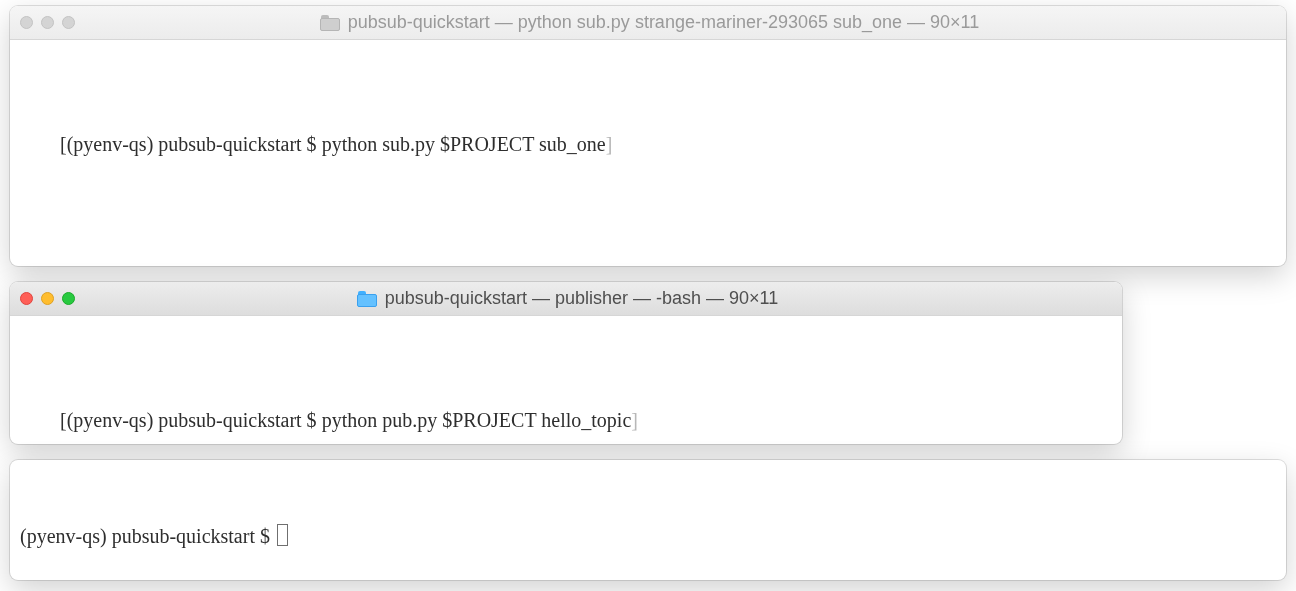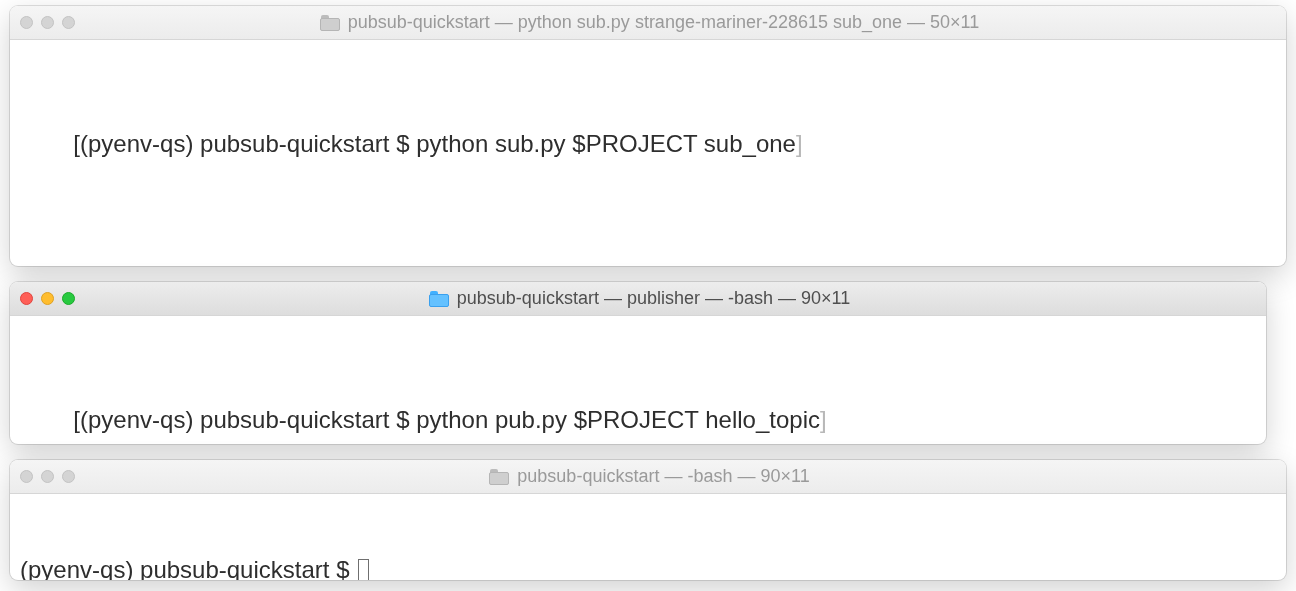"pubsub-quickstart — python sub.py" span.title-text { text: strange-mariner-228615 sub_one — 50 -> strange-mariner-293065 sub_one — 90 }
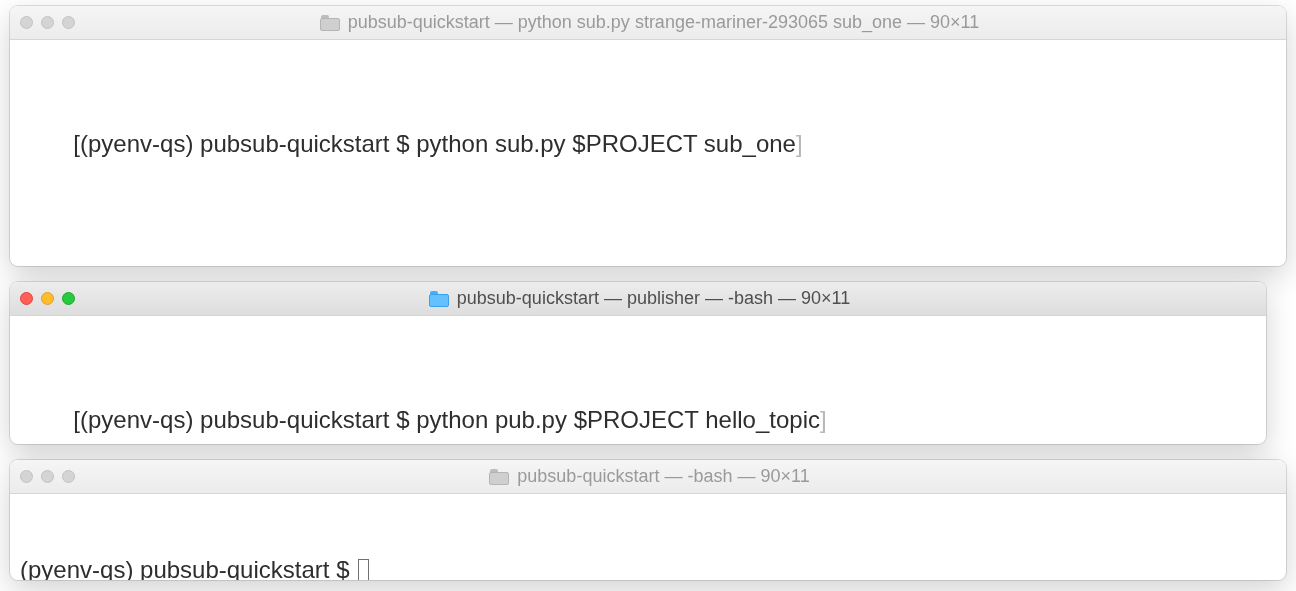"[(pyenv-qs) pubsub-quickstart $ python" .term { font-family: Liberation Sans, sans-serif -> Liberation Serif, serif; font-size: 24px -> 20px }
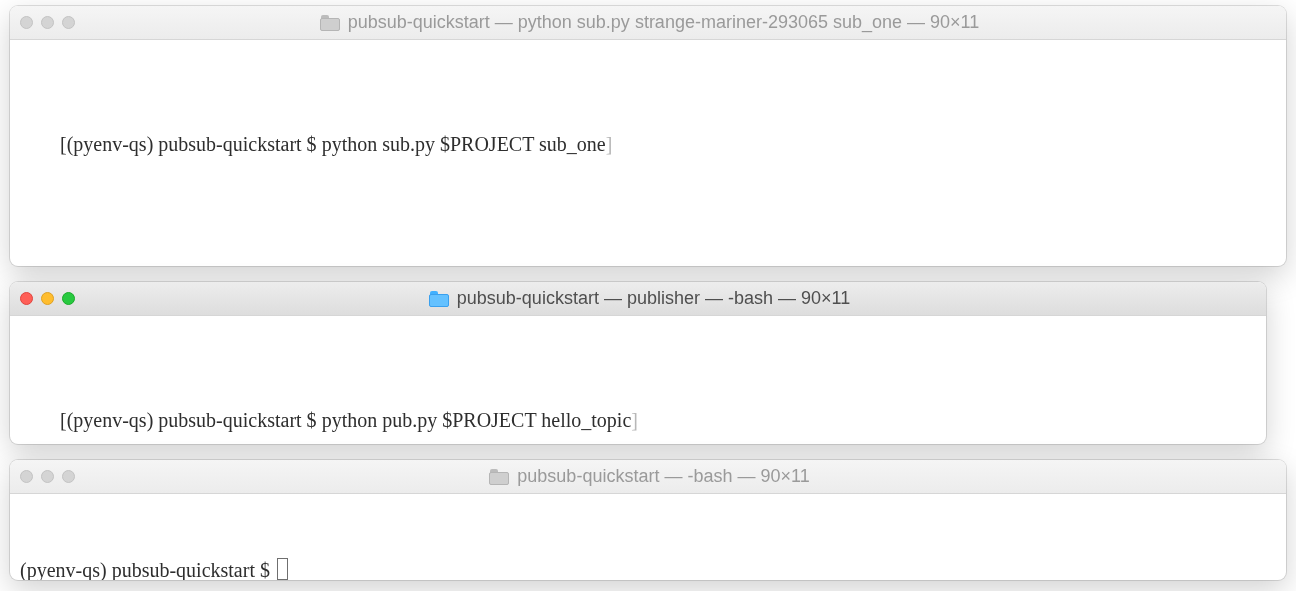"pubsub-quickstart — publisher — -bash" #win2 { width: 1256px -> 1112px }
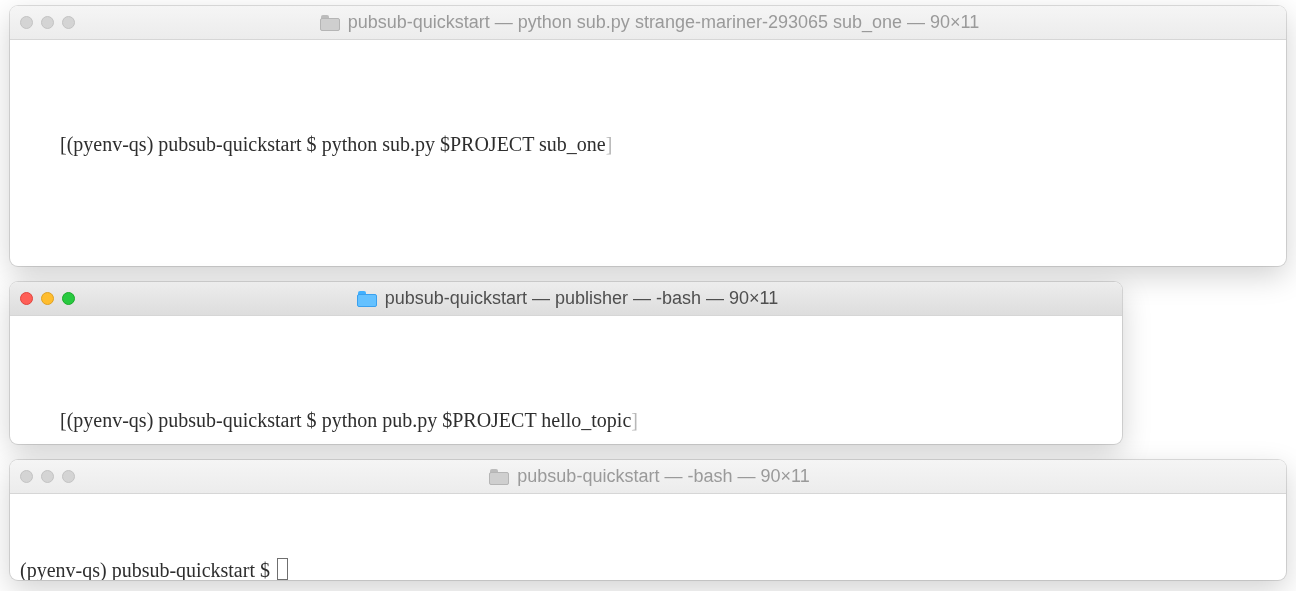"pubsub-quickstart — -bash — 90×11" div.titlebar { html: <div> <div> <div></div> <div></div> <div></div> </div> <div> <span> <span></span> <span></span> </span> <span>pubsub-quickstart — -bash — 90×11</span> </div> <div></div> </div> -> none }
